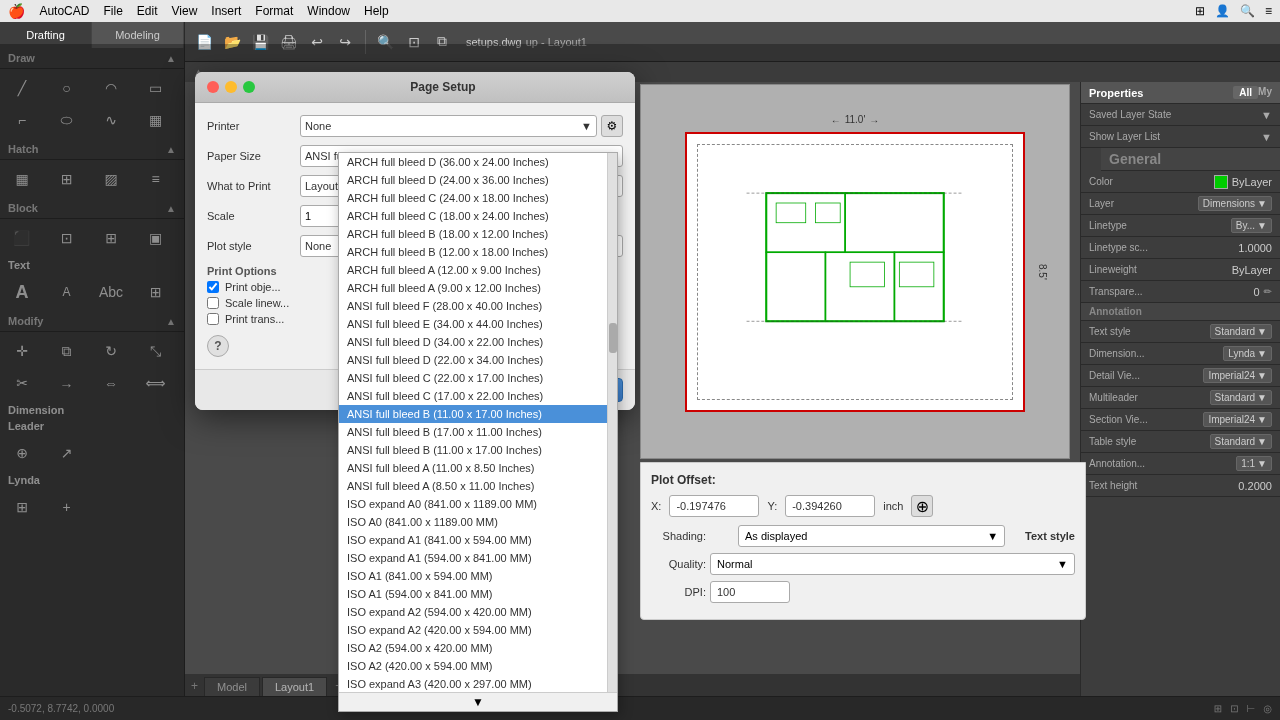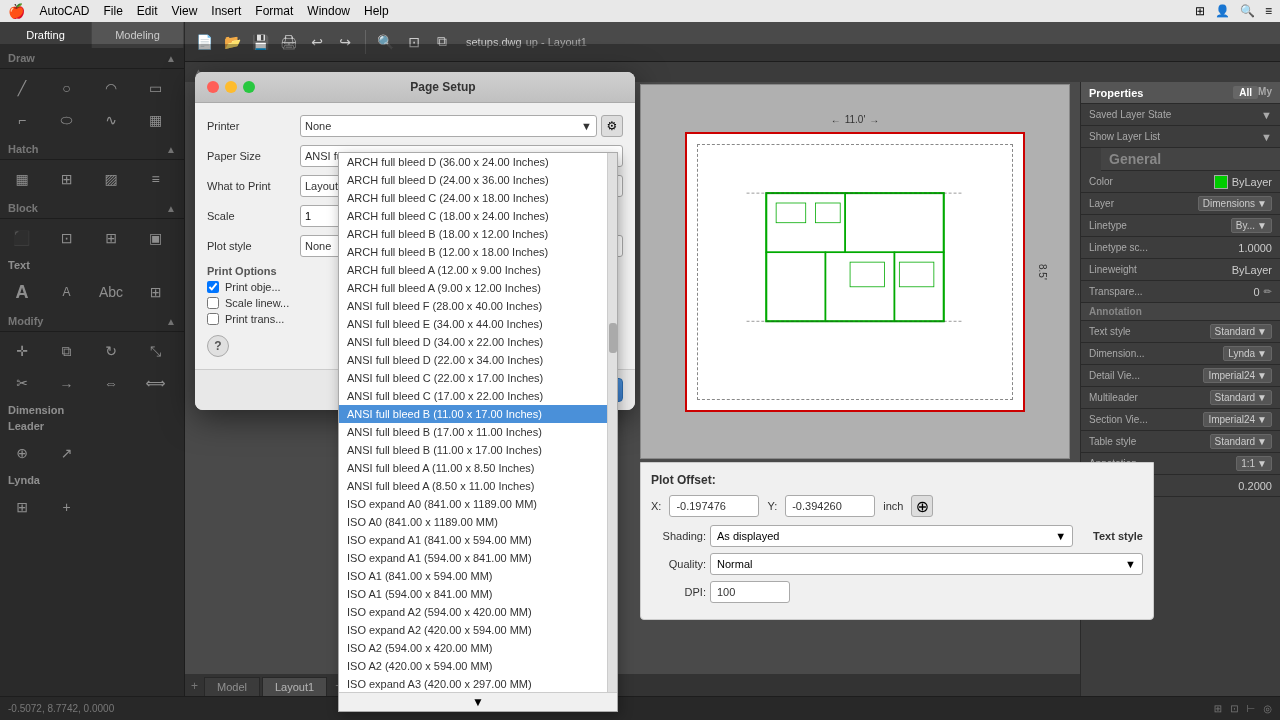"Plot Offset:" div { width: 514px -> 446px }
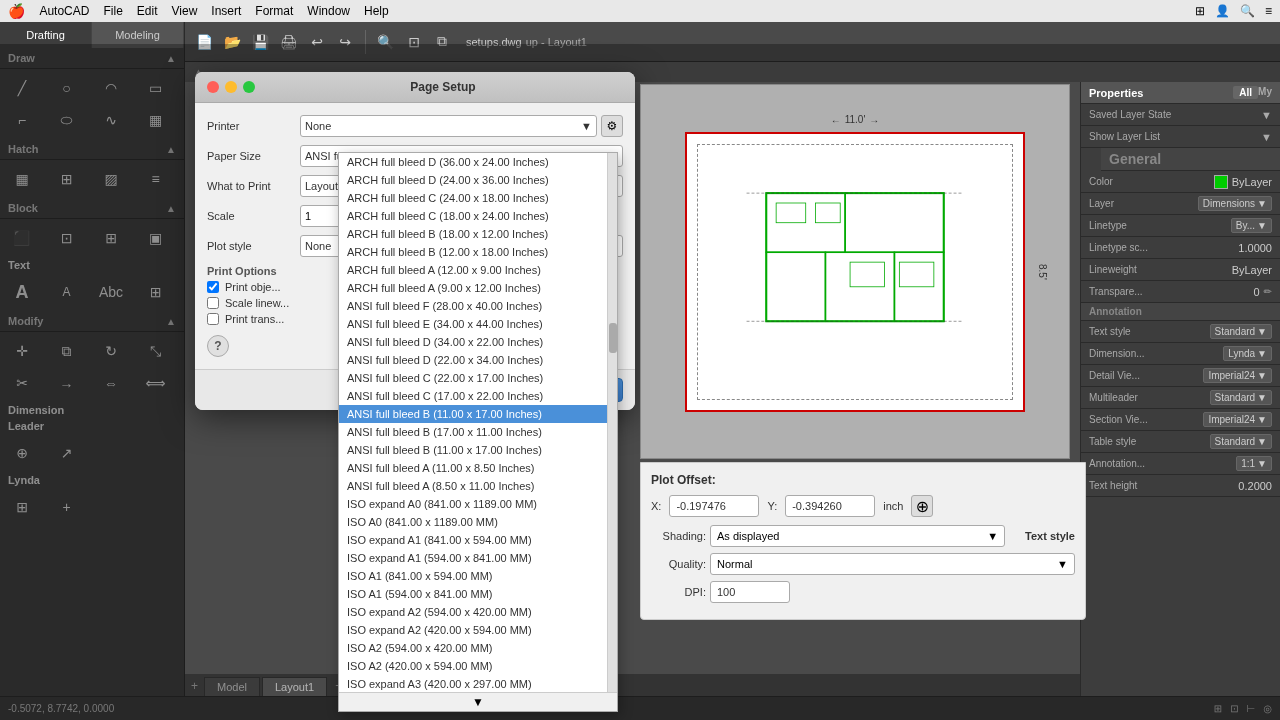"As displayed" div.shading-select { margin-left: none -> 28px }
